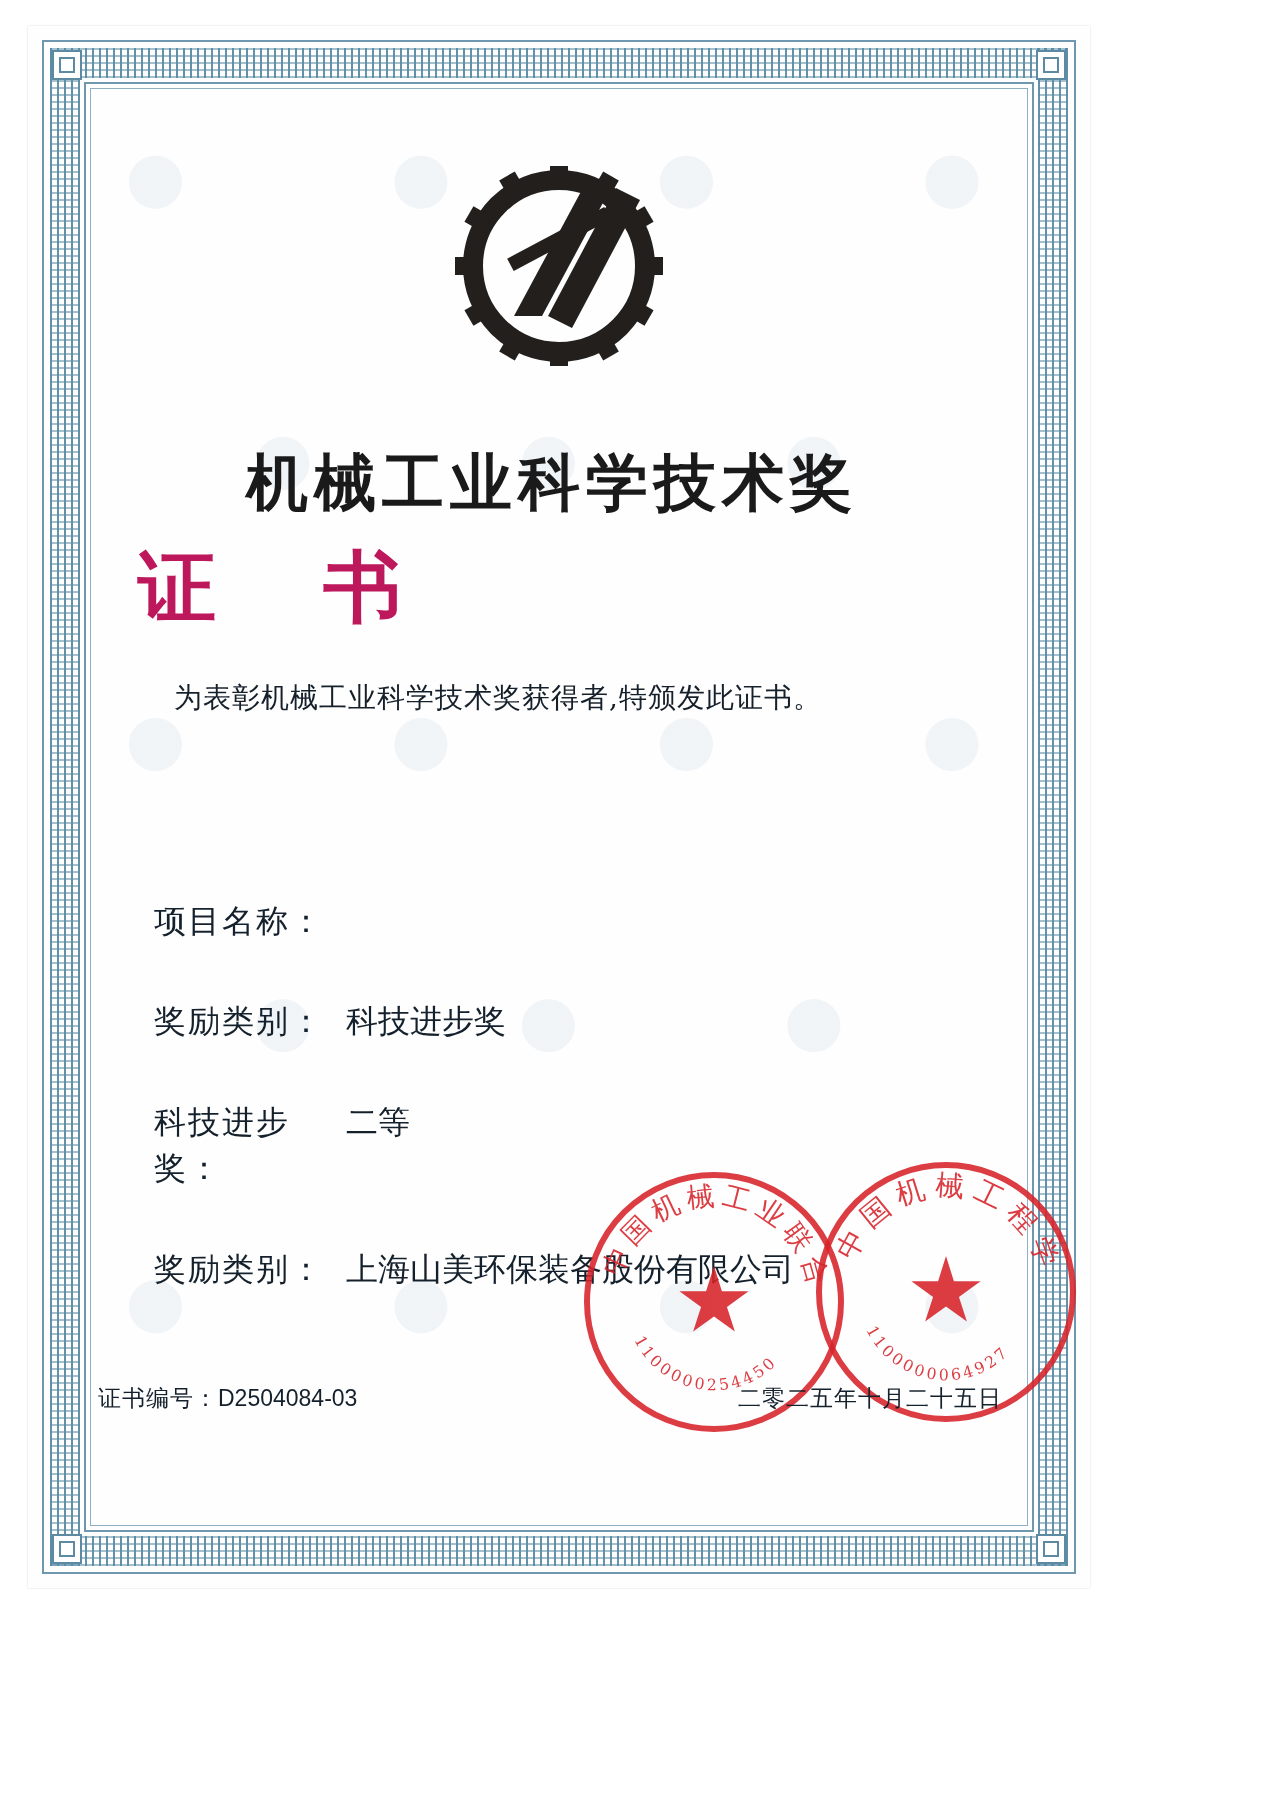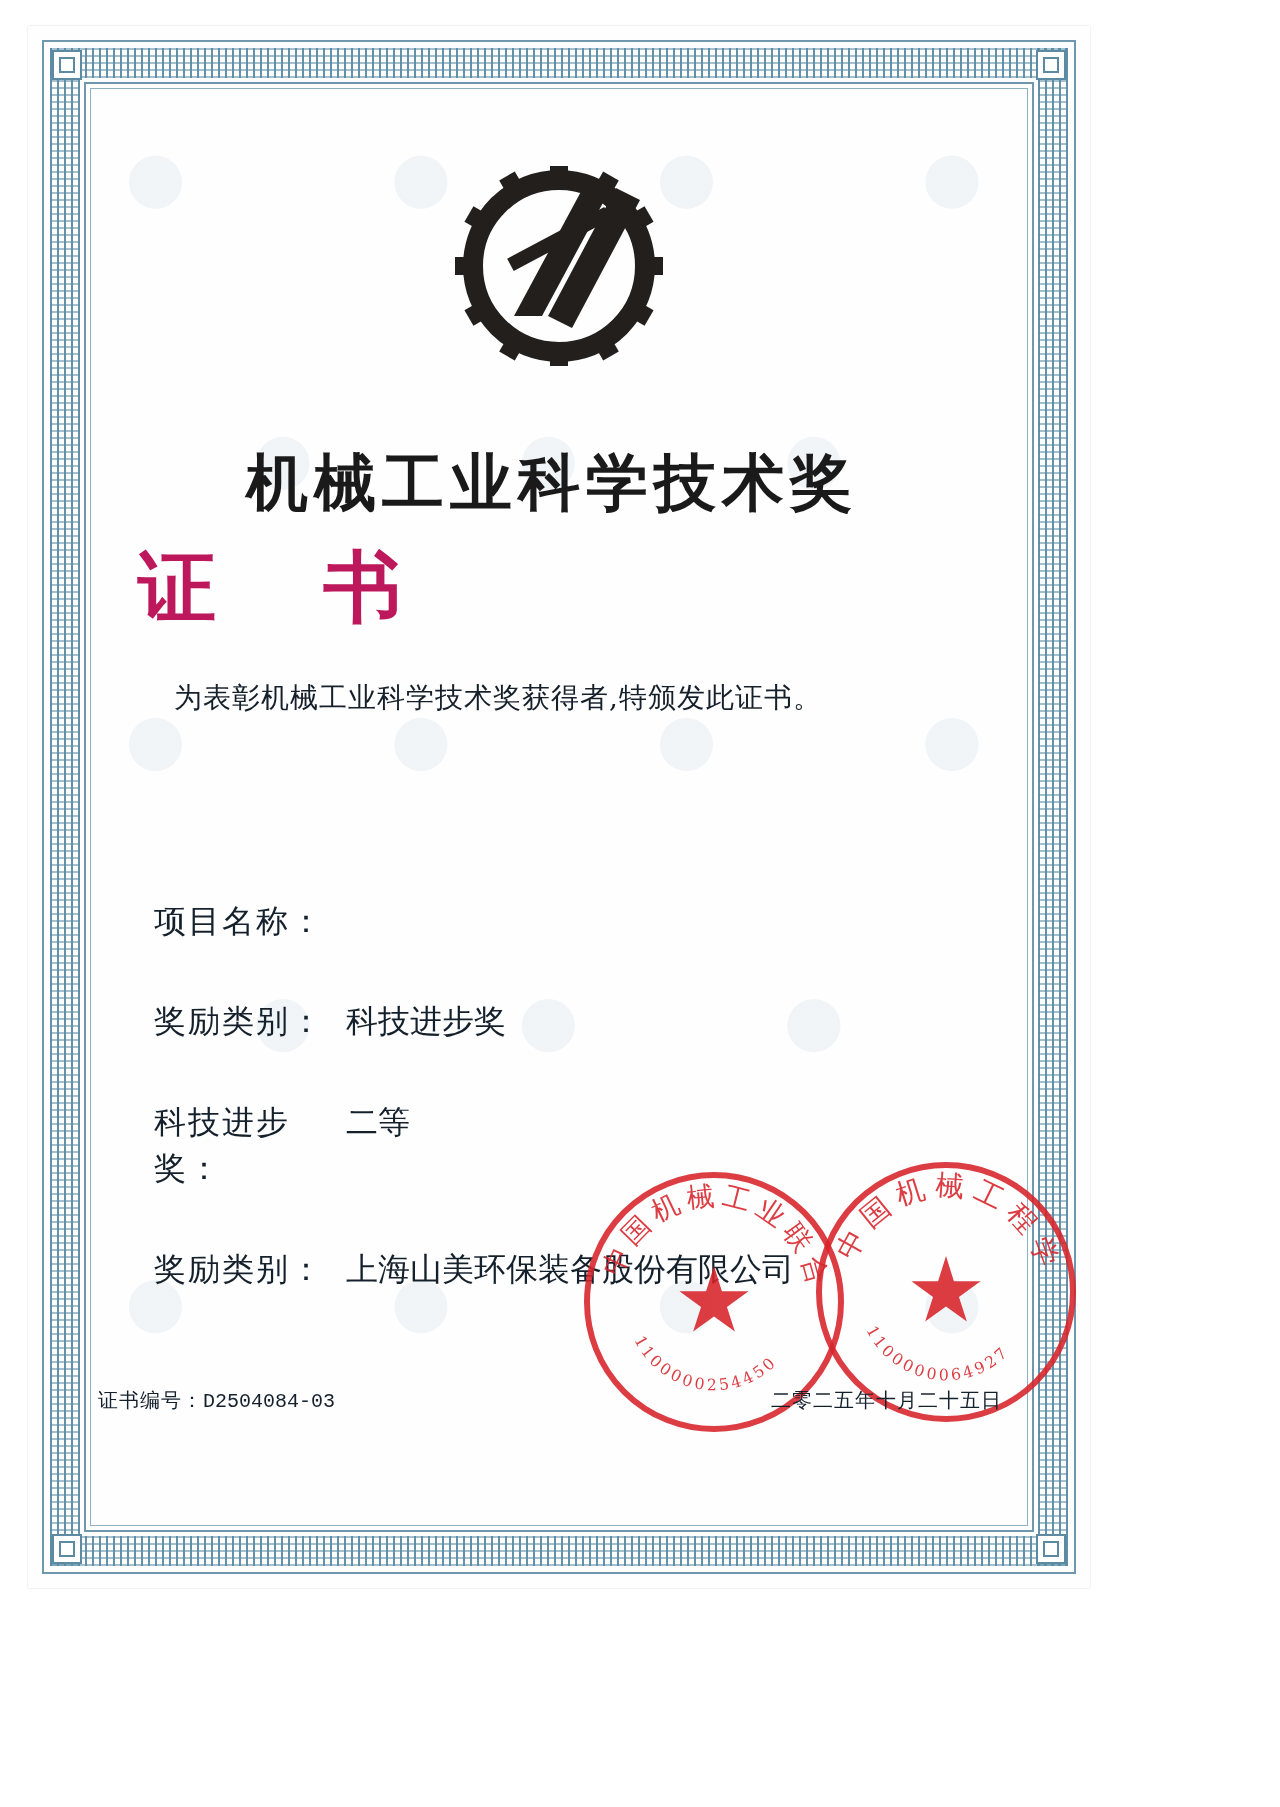"证书编号：D2504084-03" .footer { font-family: Liberation Mono, monospace -> Liberation Sans, sans-serif; font-size: 20px -> 23px }
